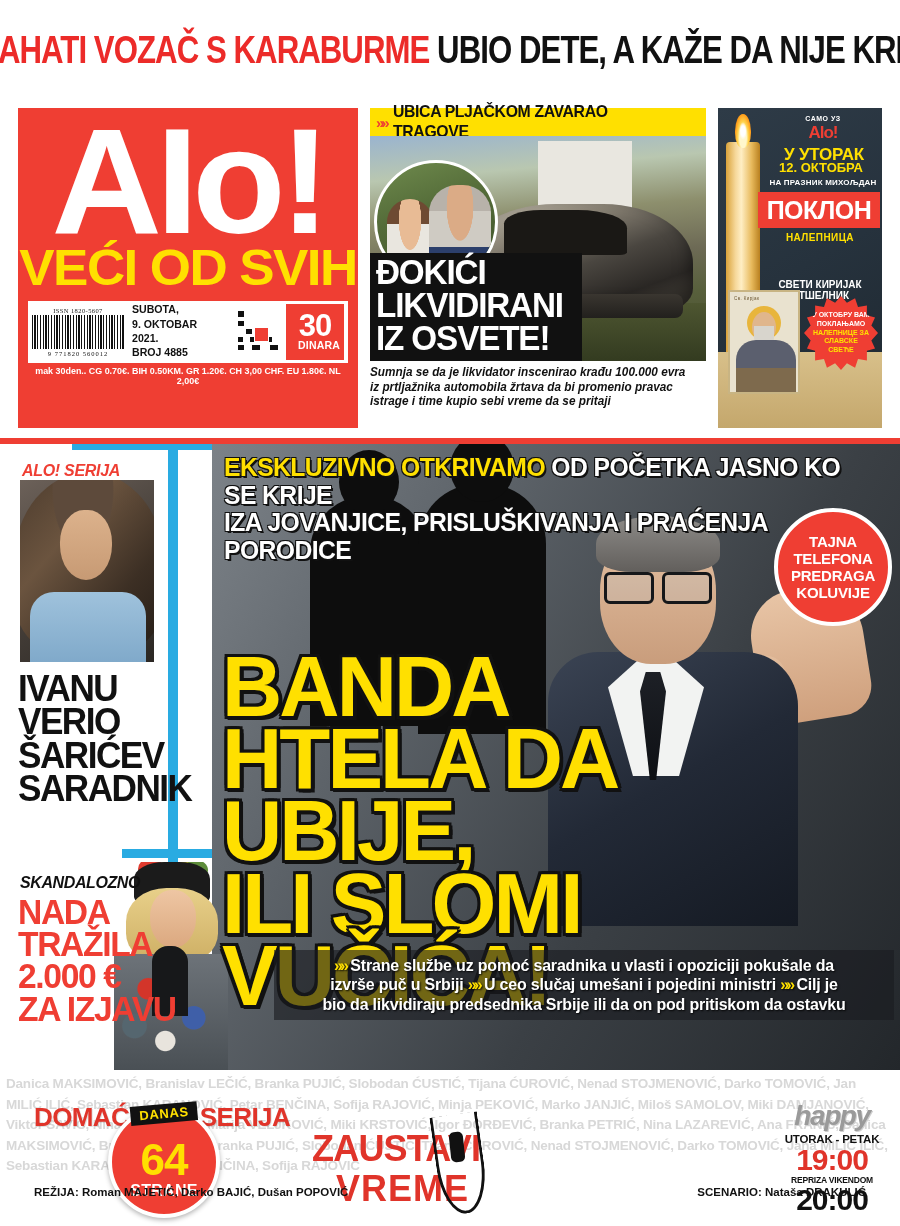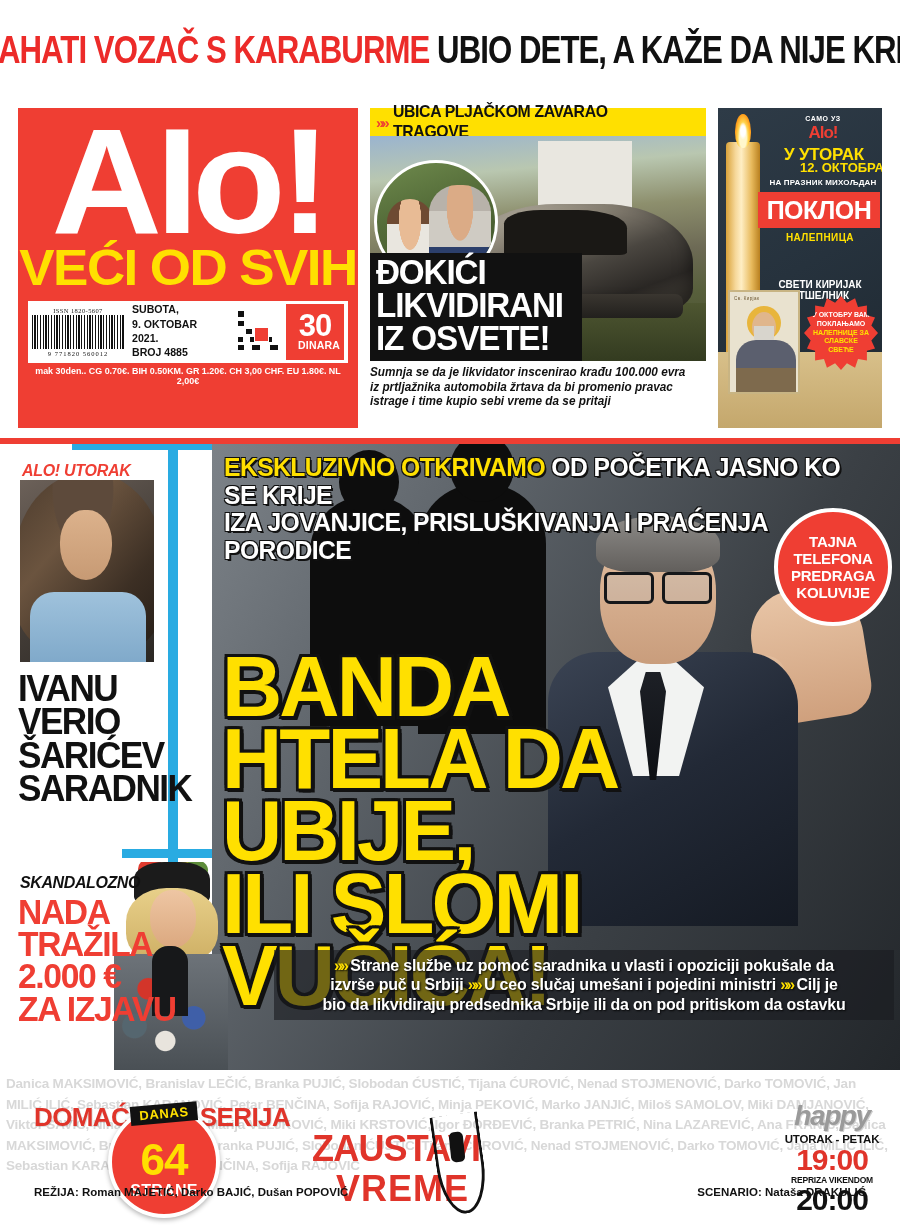"12. ОКТОБРА" .promo .lineB { left: 68px -> 47px }
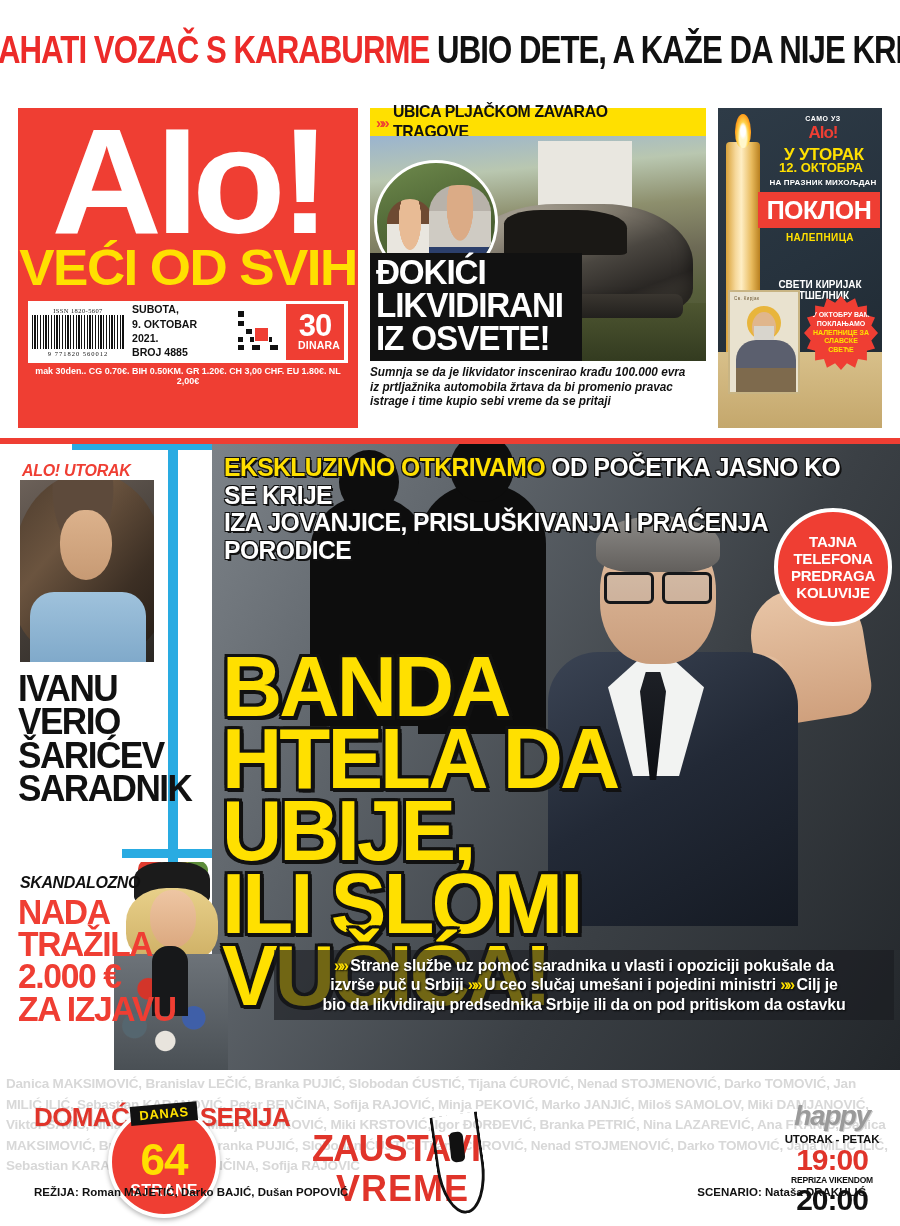"ALO! UTORAK" div.saznaje { text: UTORAK -> SERIJA }
